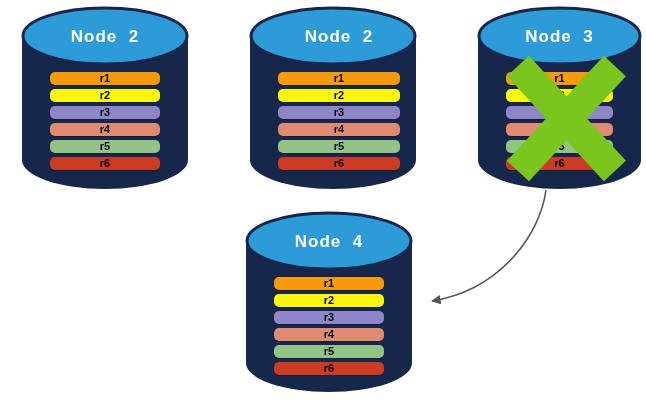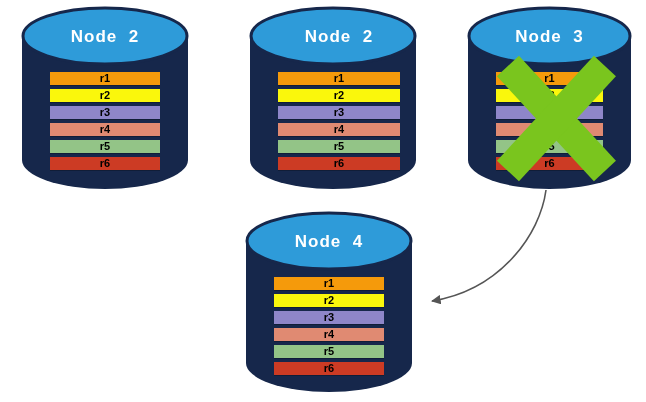"Node 3" div.node { left: 468px -> 478px }
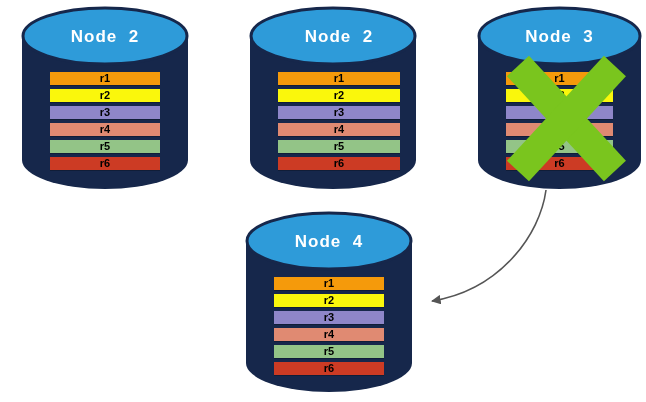"r1" .row { border-radius: 0 -> 5px }
